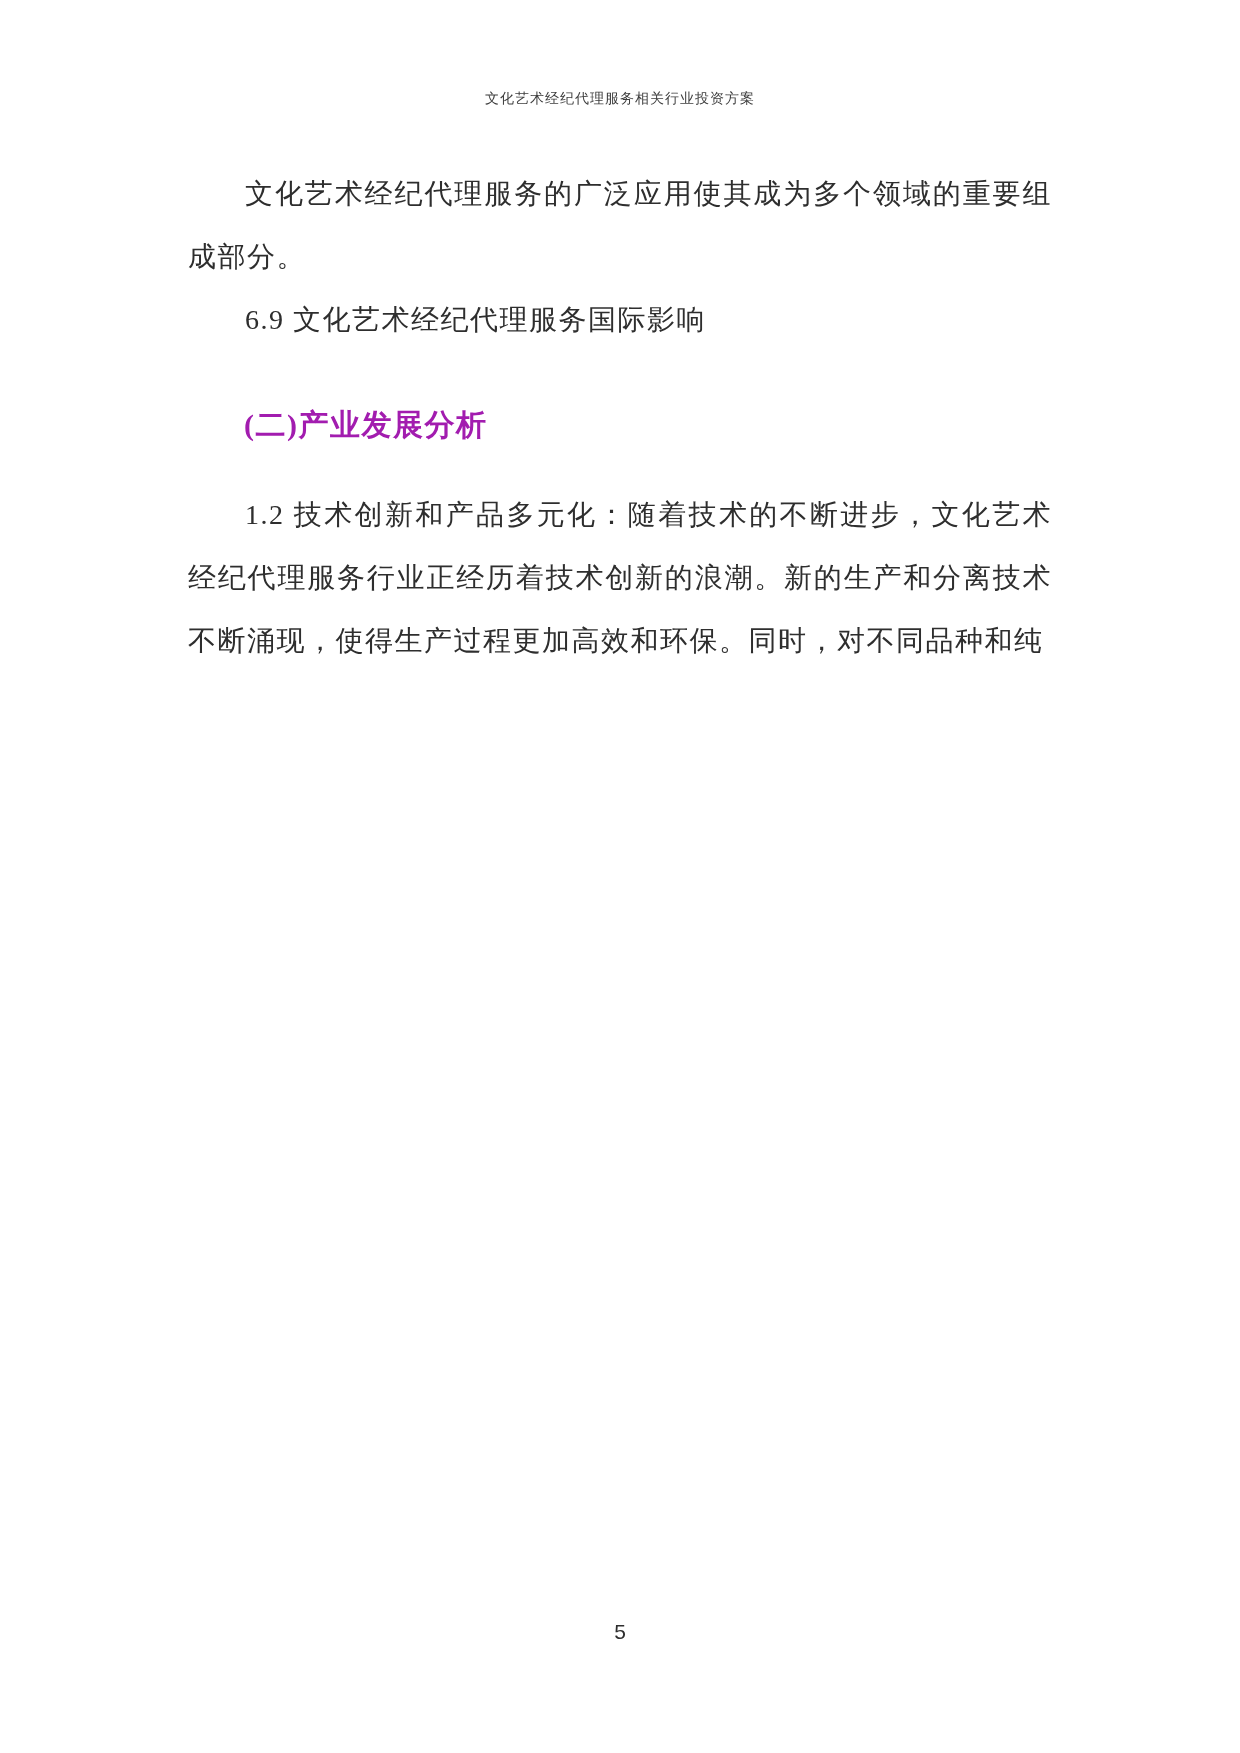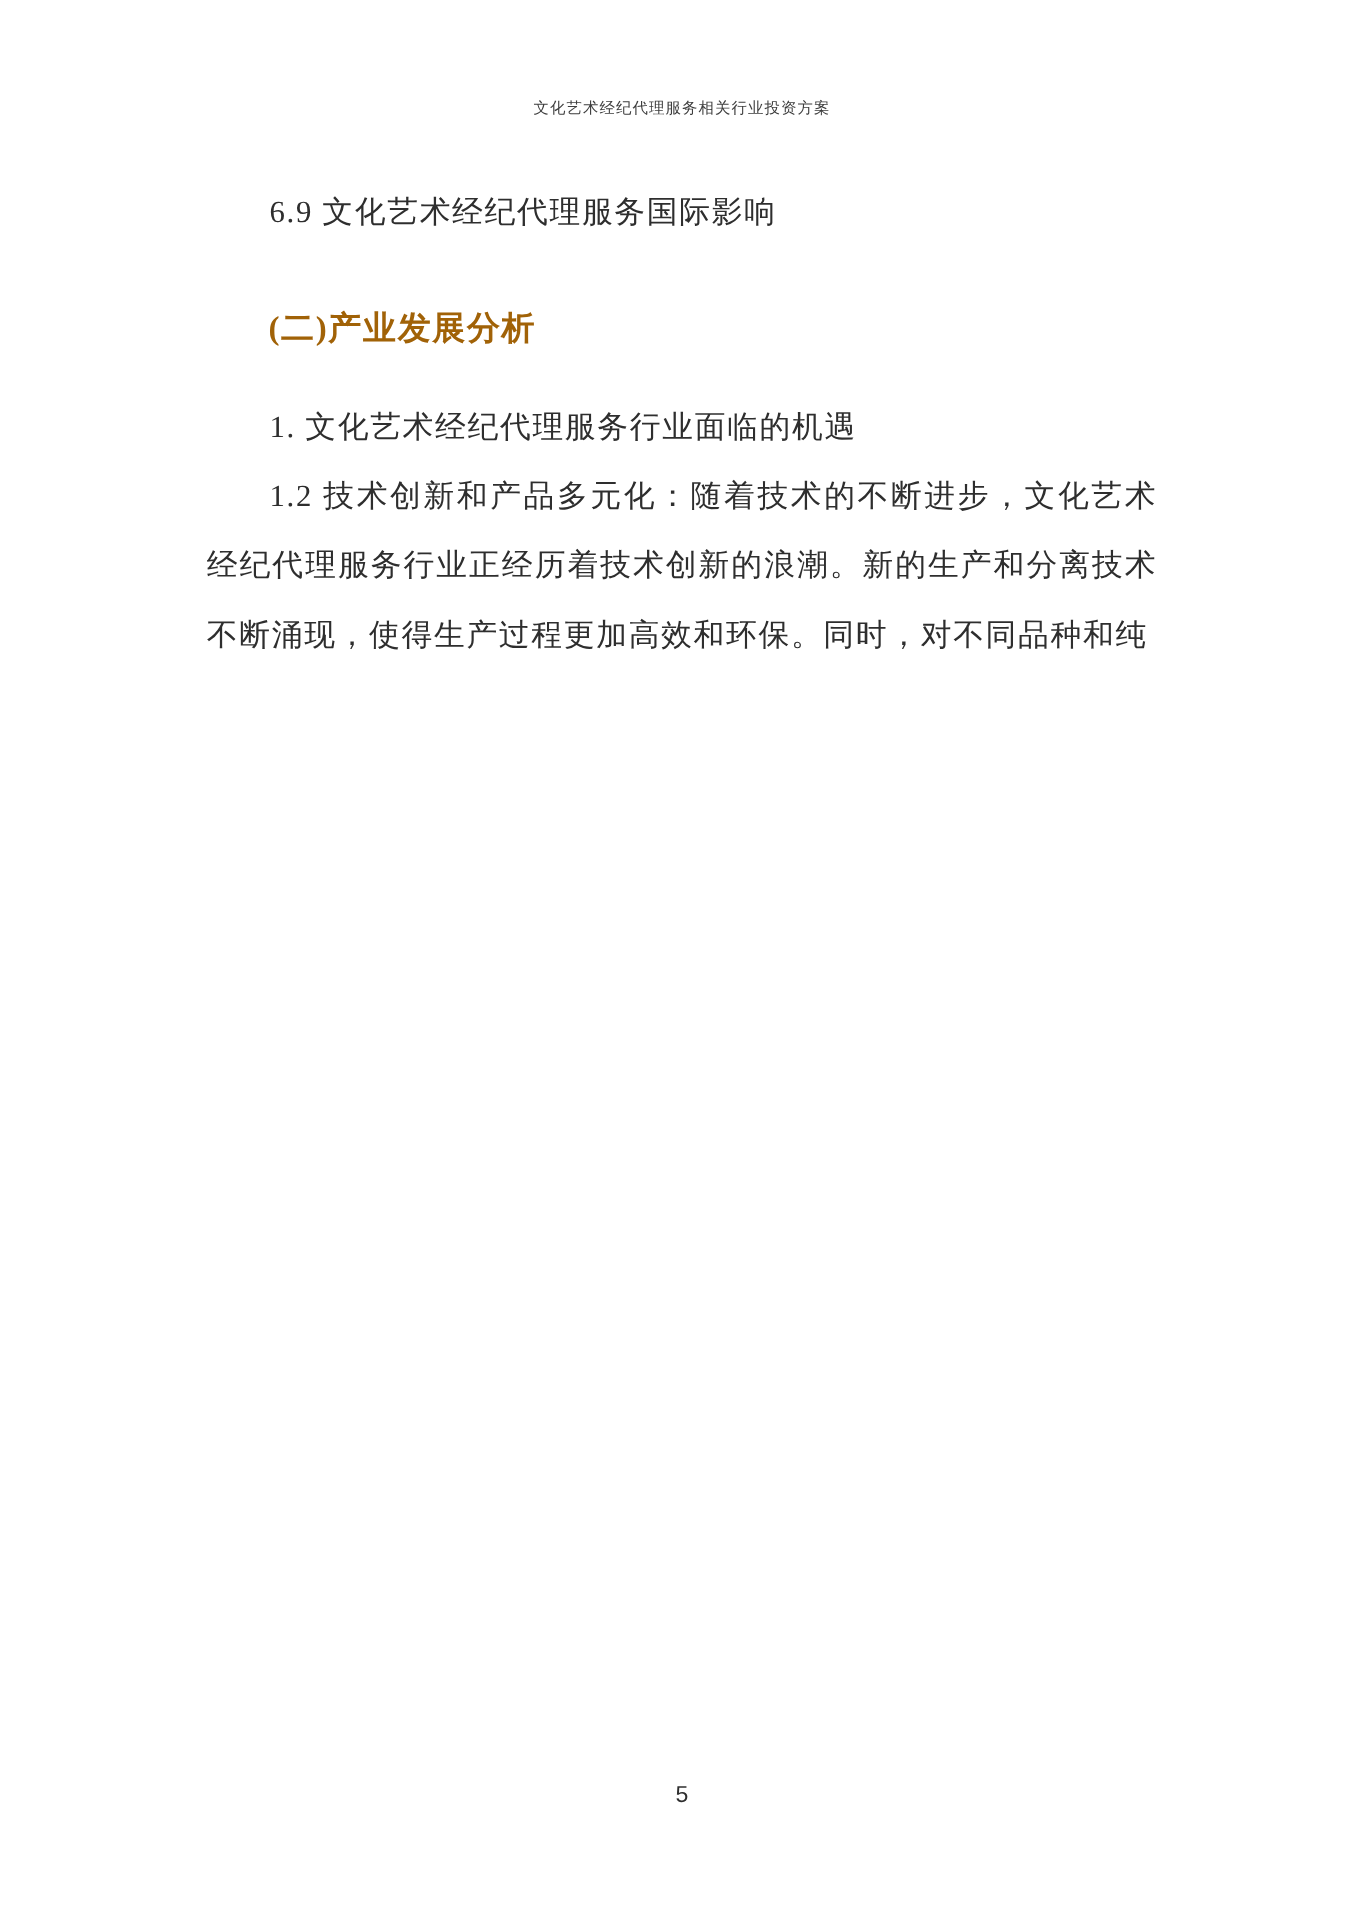"文化艺术经纪代理服务的广泛应用使其成为多个领域的重要组成部分。" p.para { html: none -> <p>文化艺术经纪代理服务的广泛应用使其成为多个领域的重要组成部分。</p> }
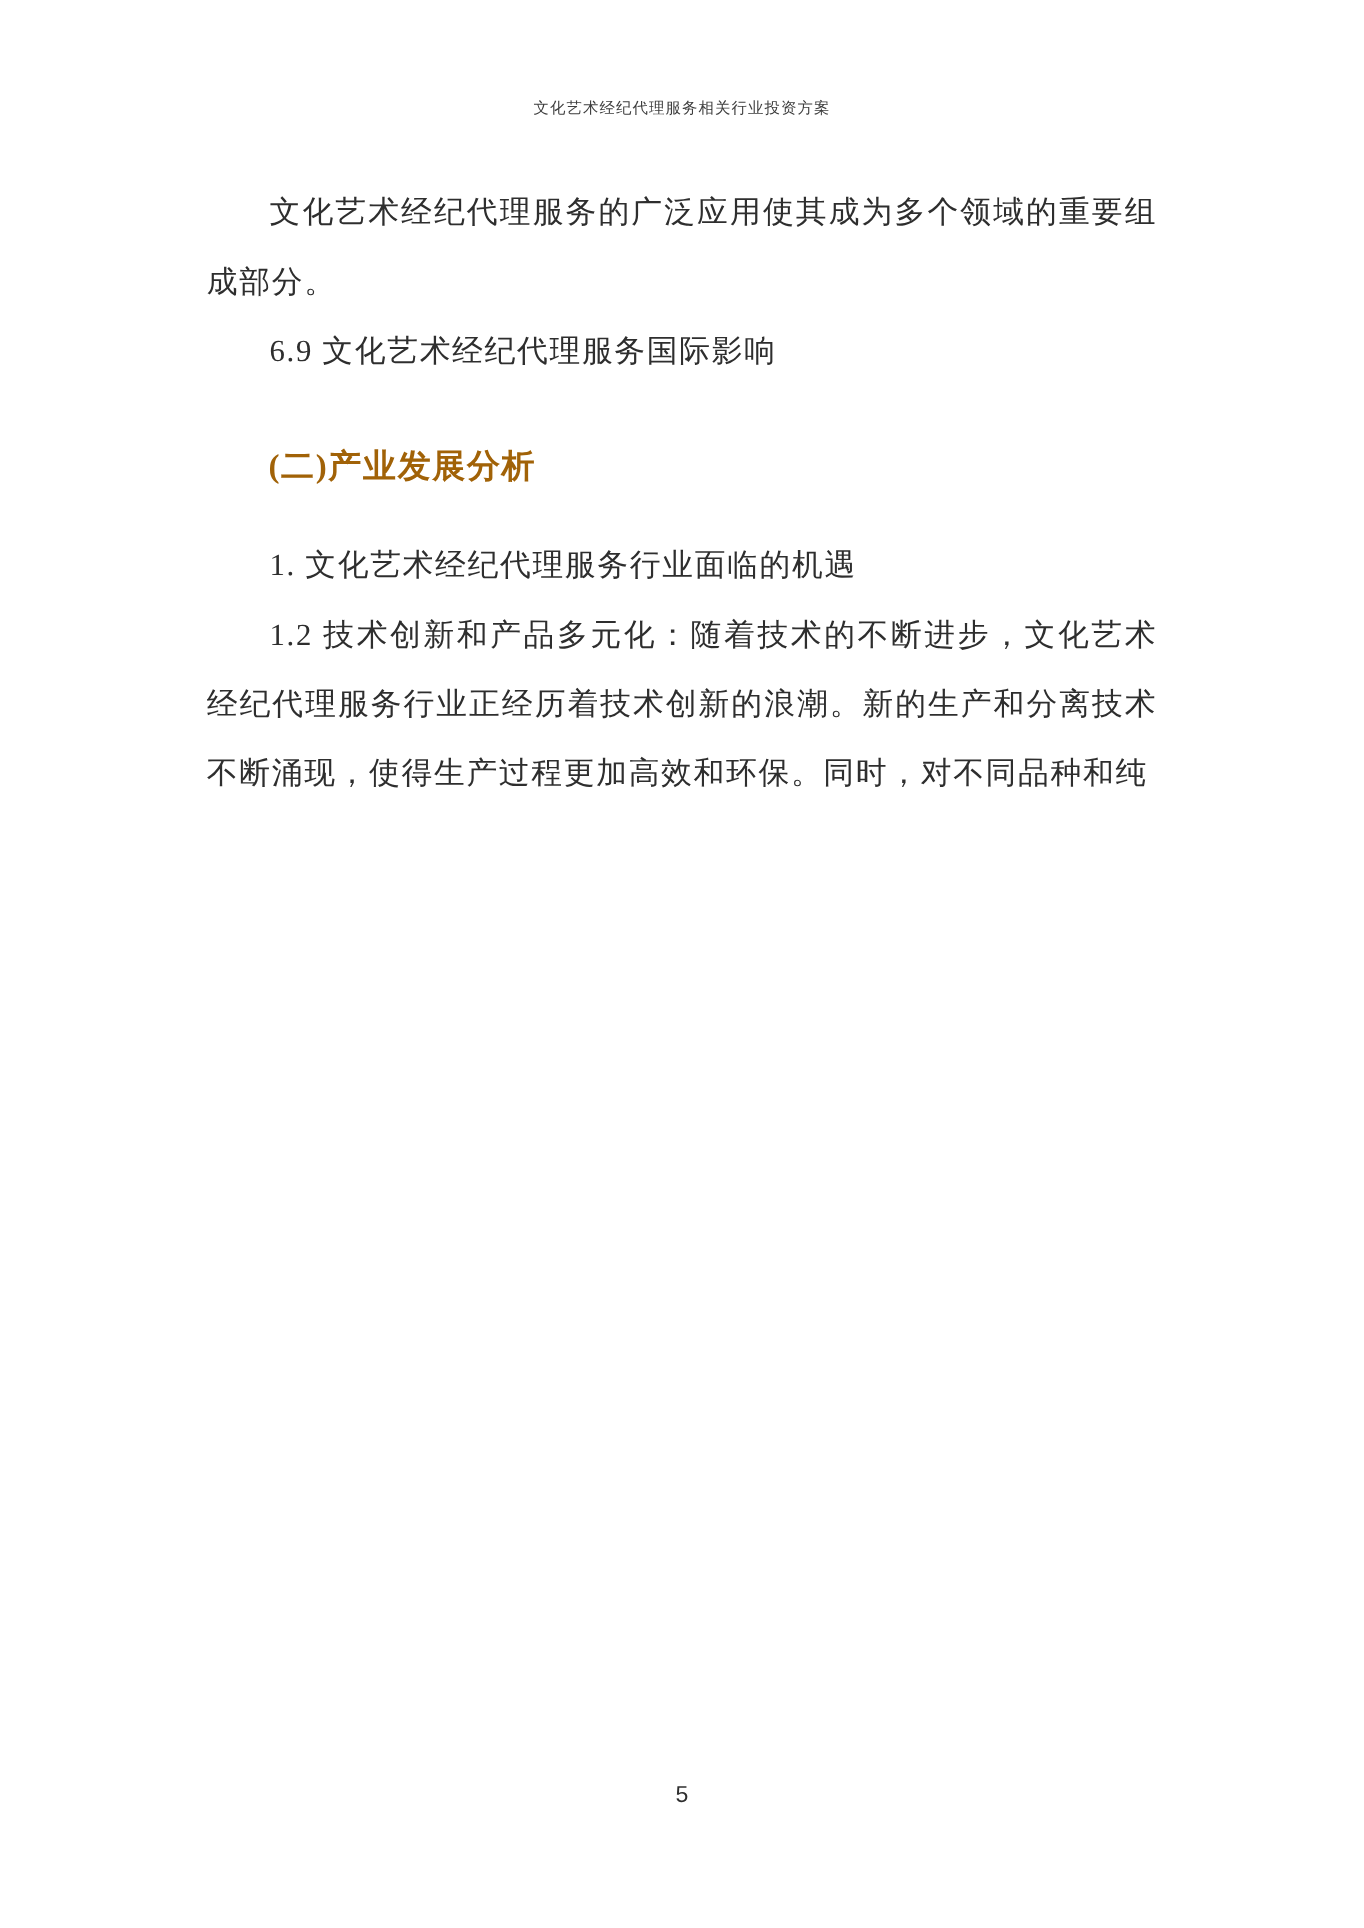"(二)产业发展分析" .content h2.section { color: #a16207 -> #a21caf }
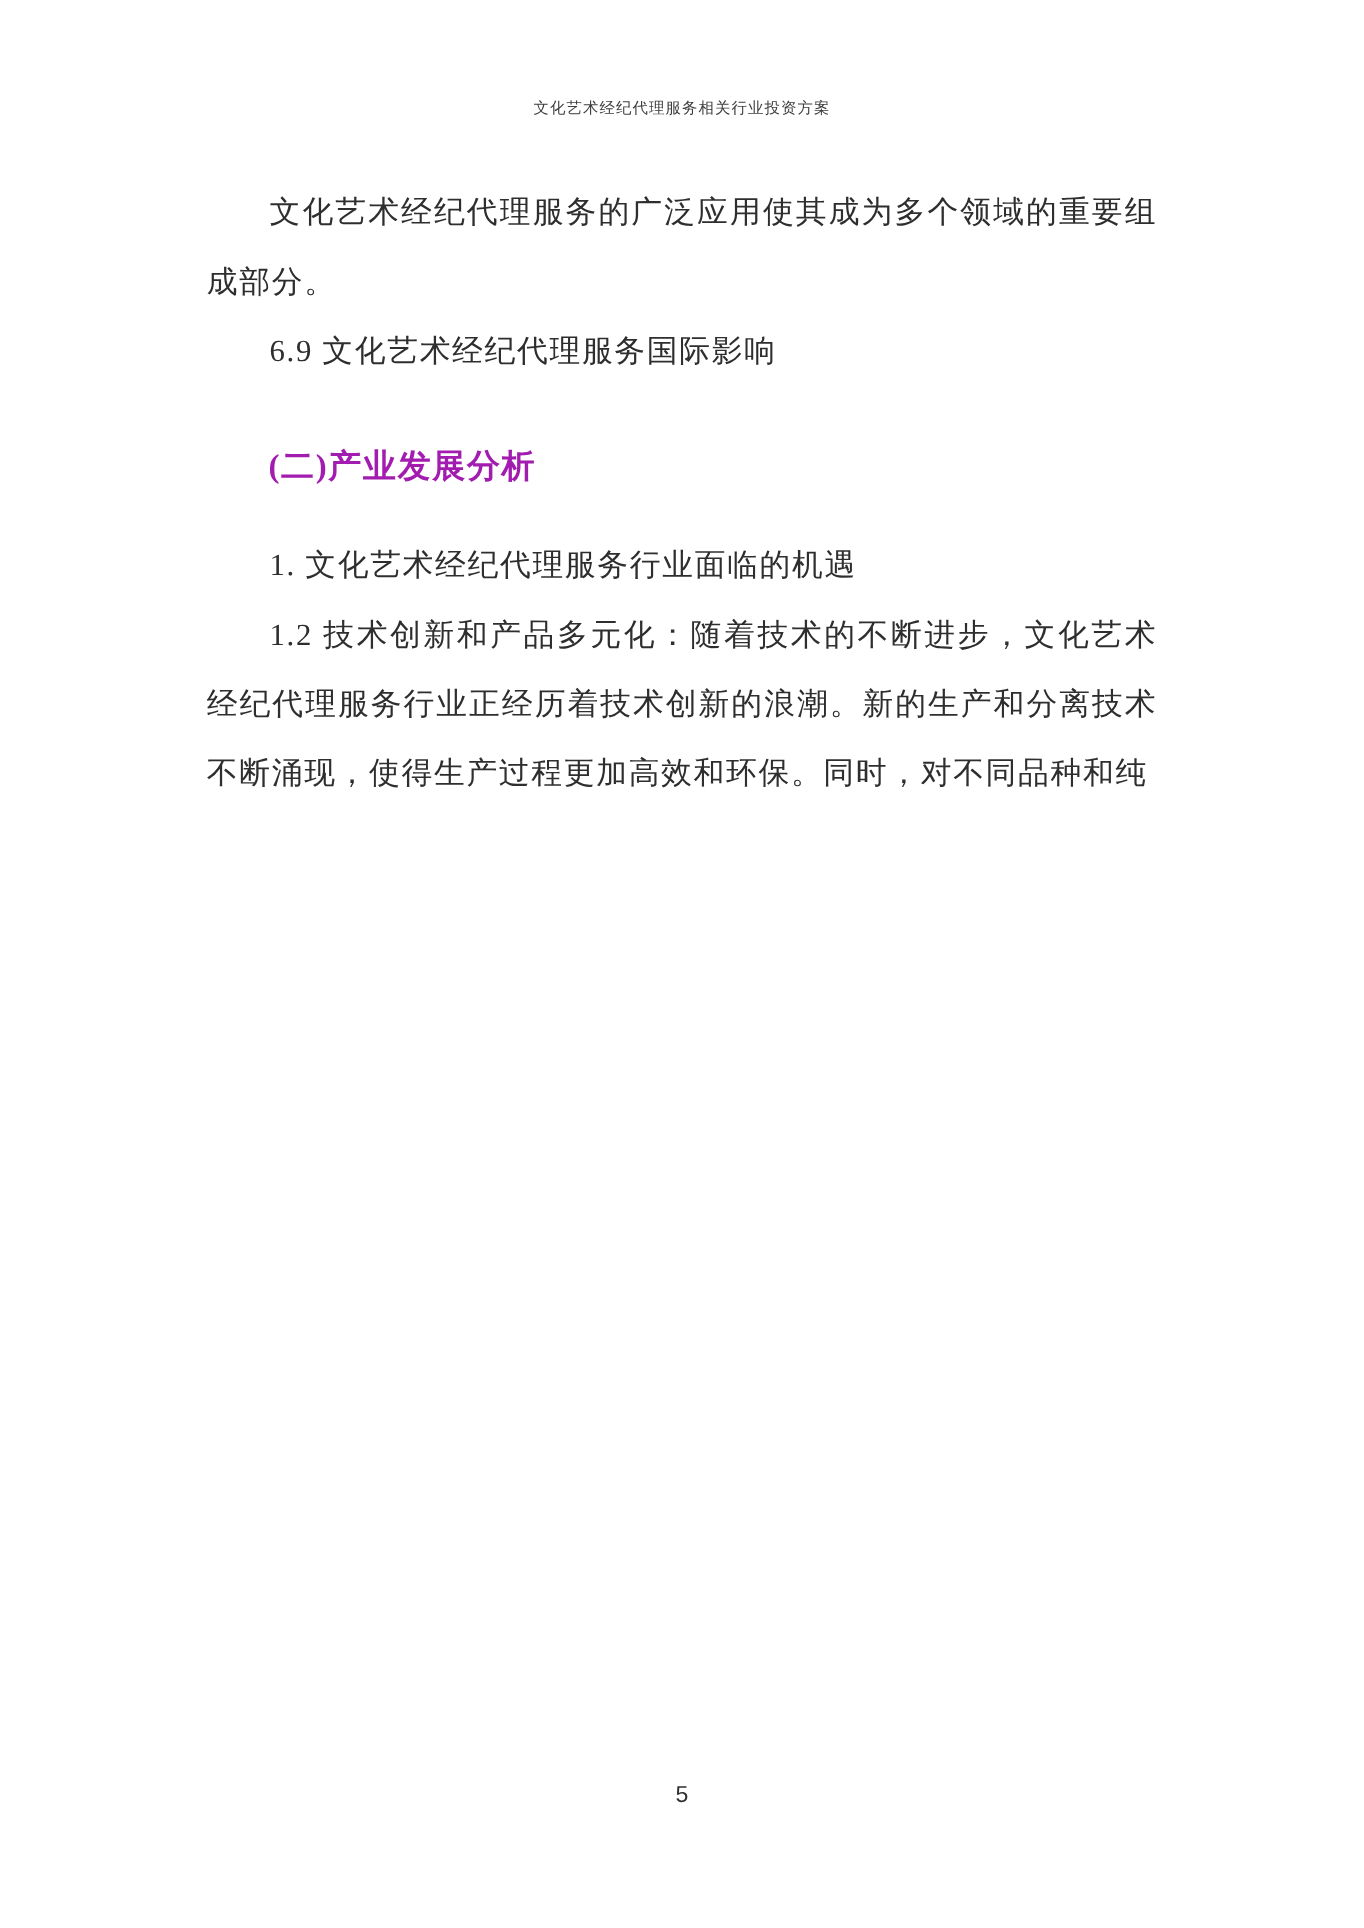"1. 文化艺术经纪代理服务行业面临的机遇" p.sub { html: <p>1. 文化艺术经纪代理服务行业面临的机遇</p> -> none }
